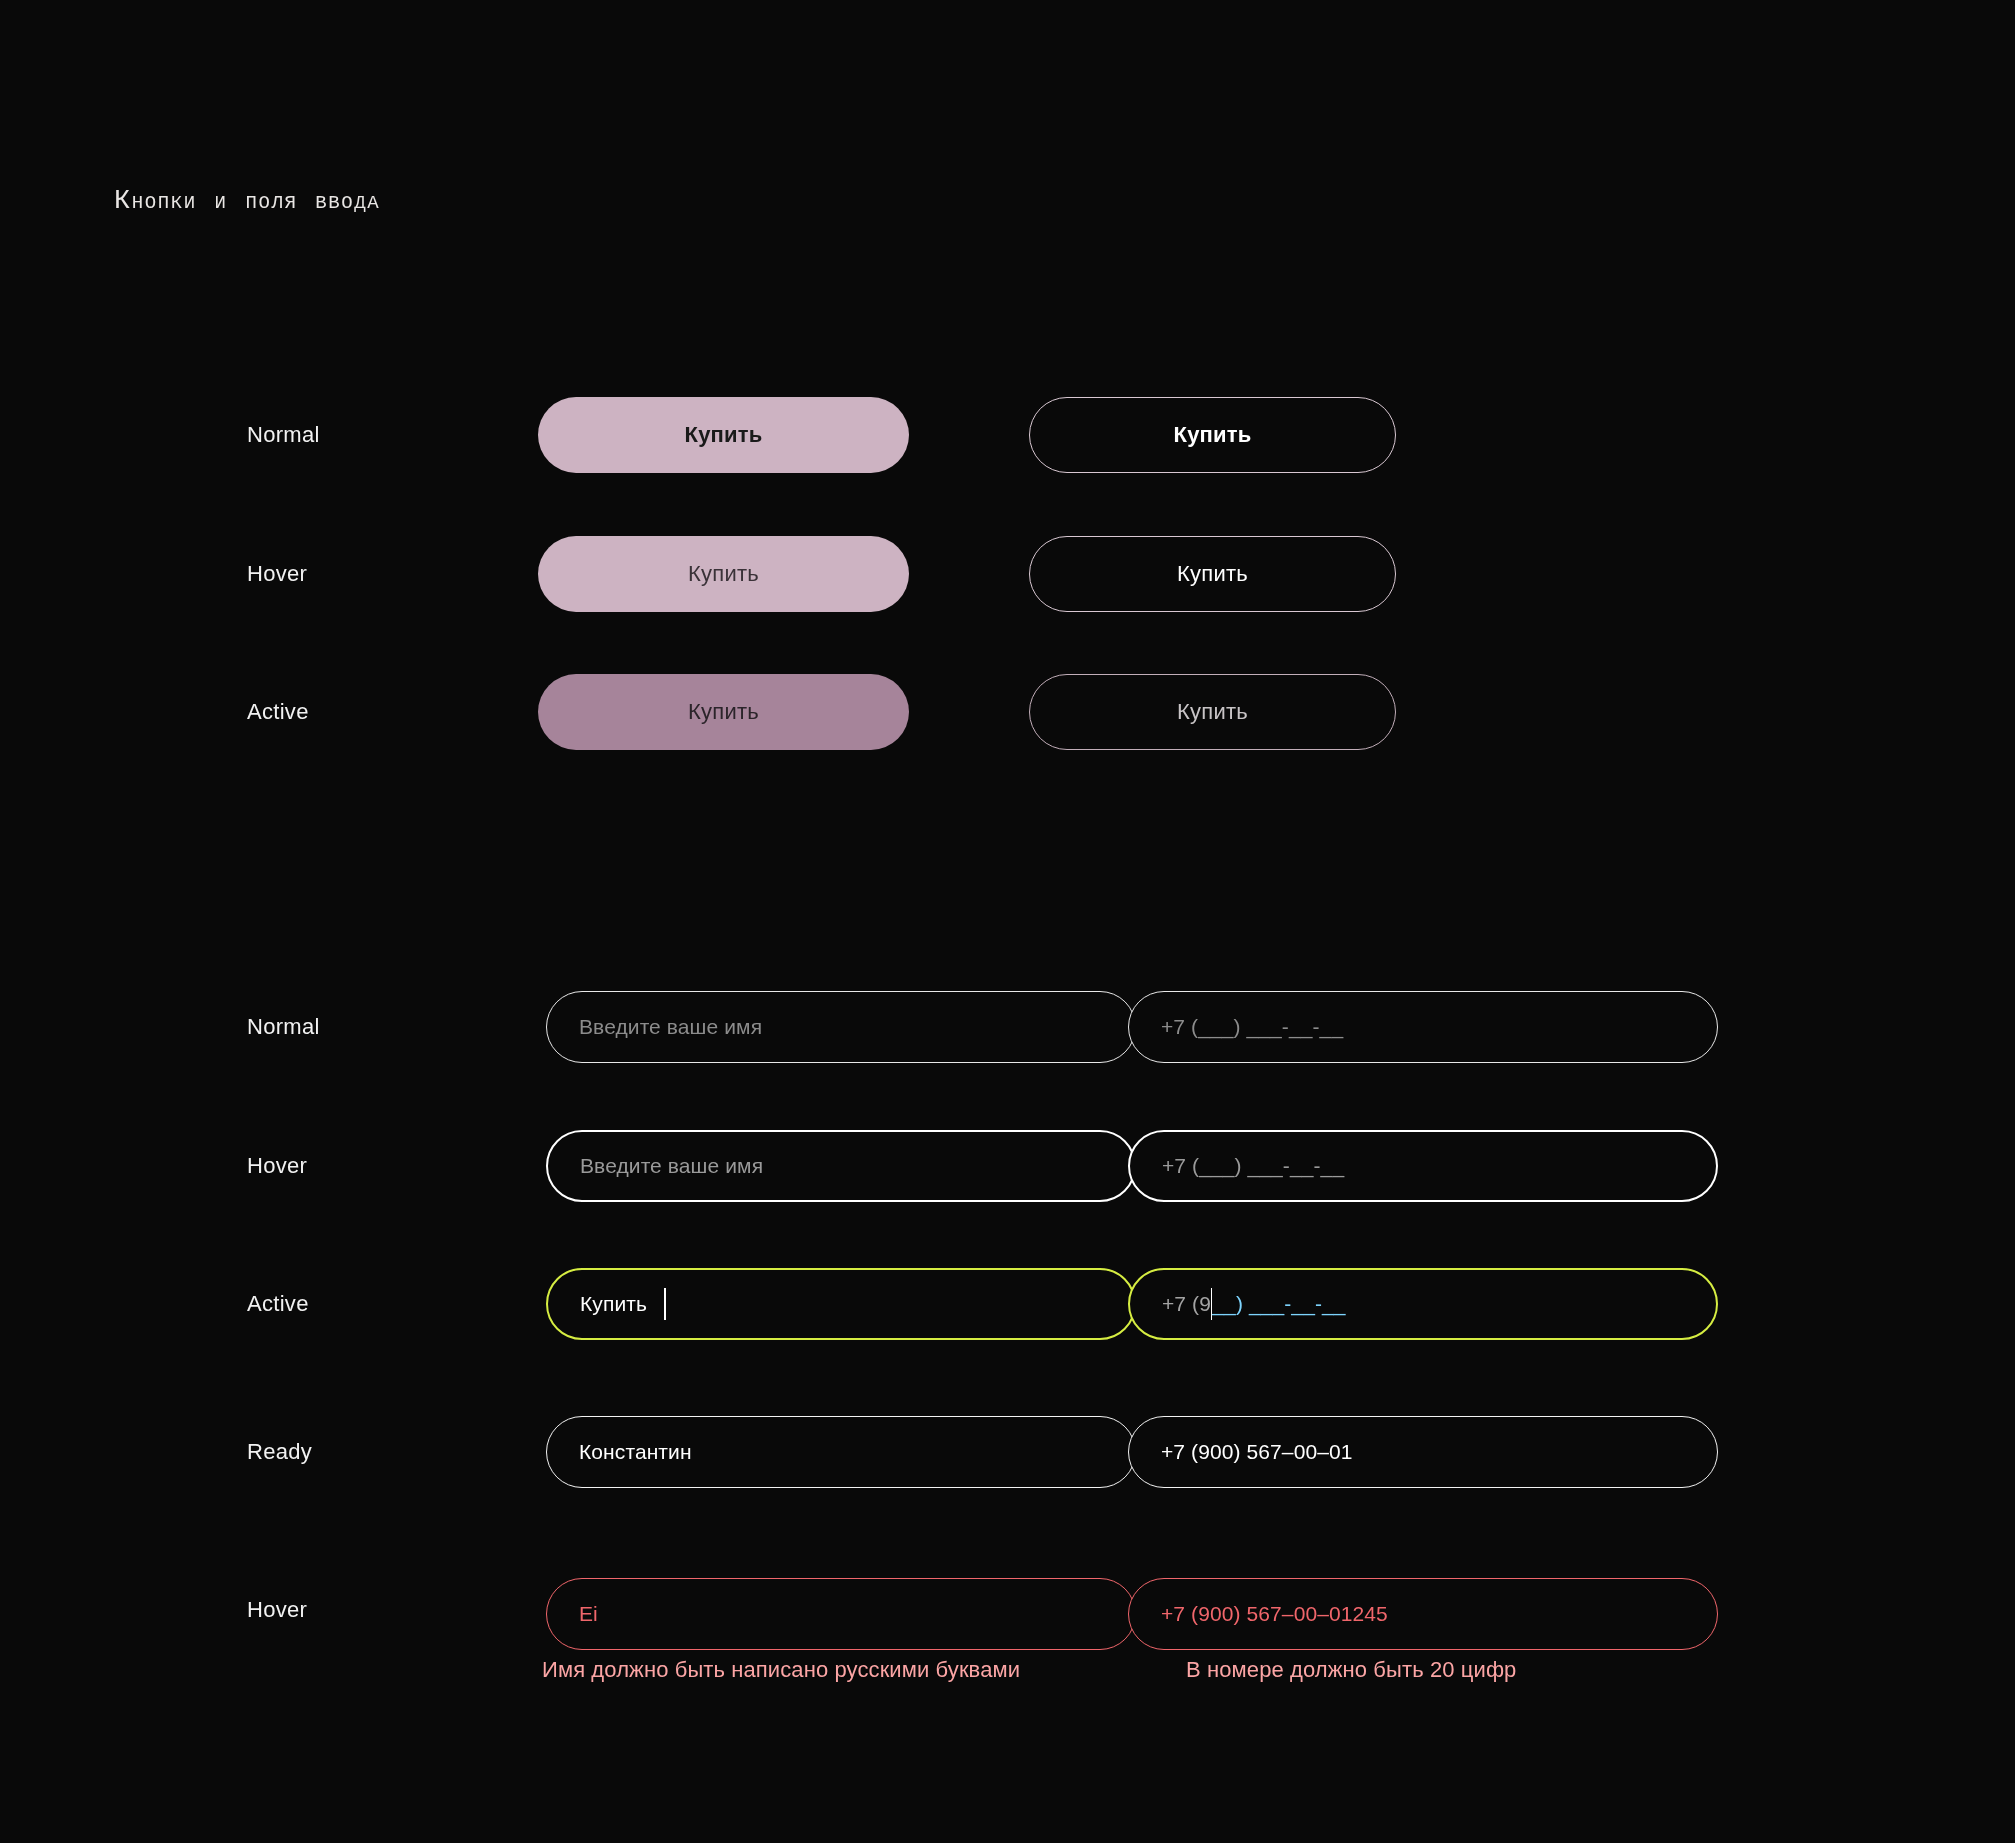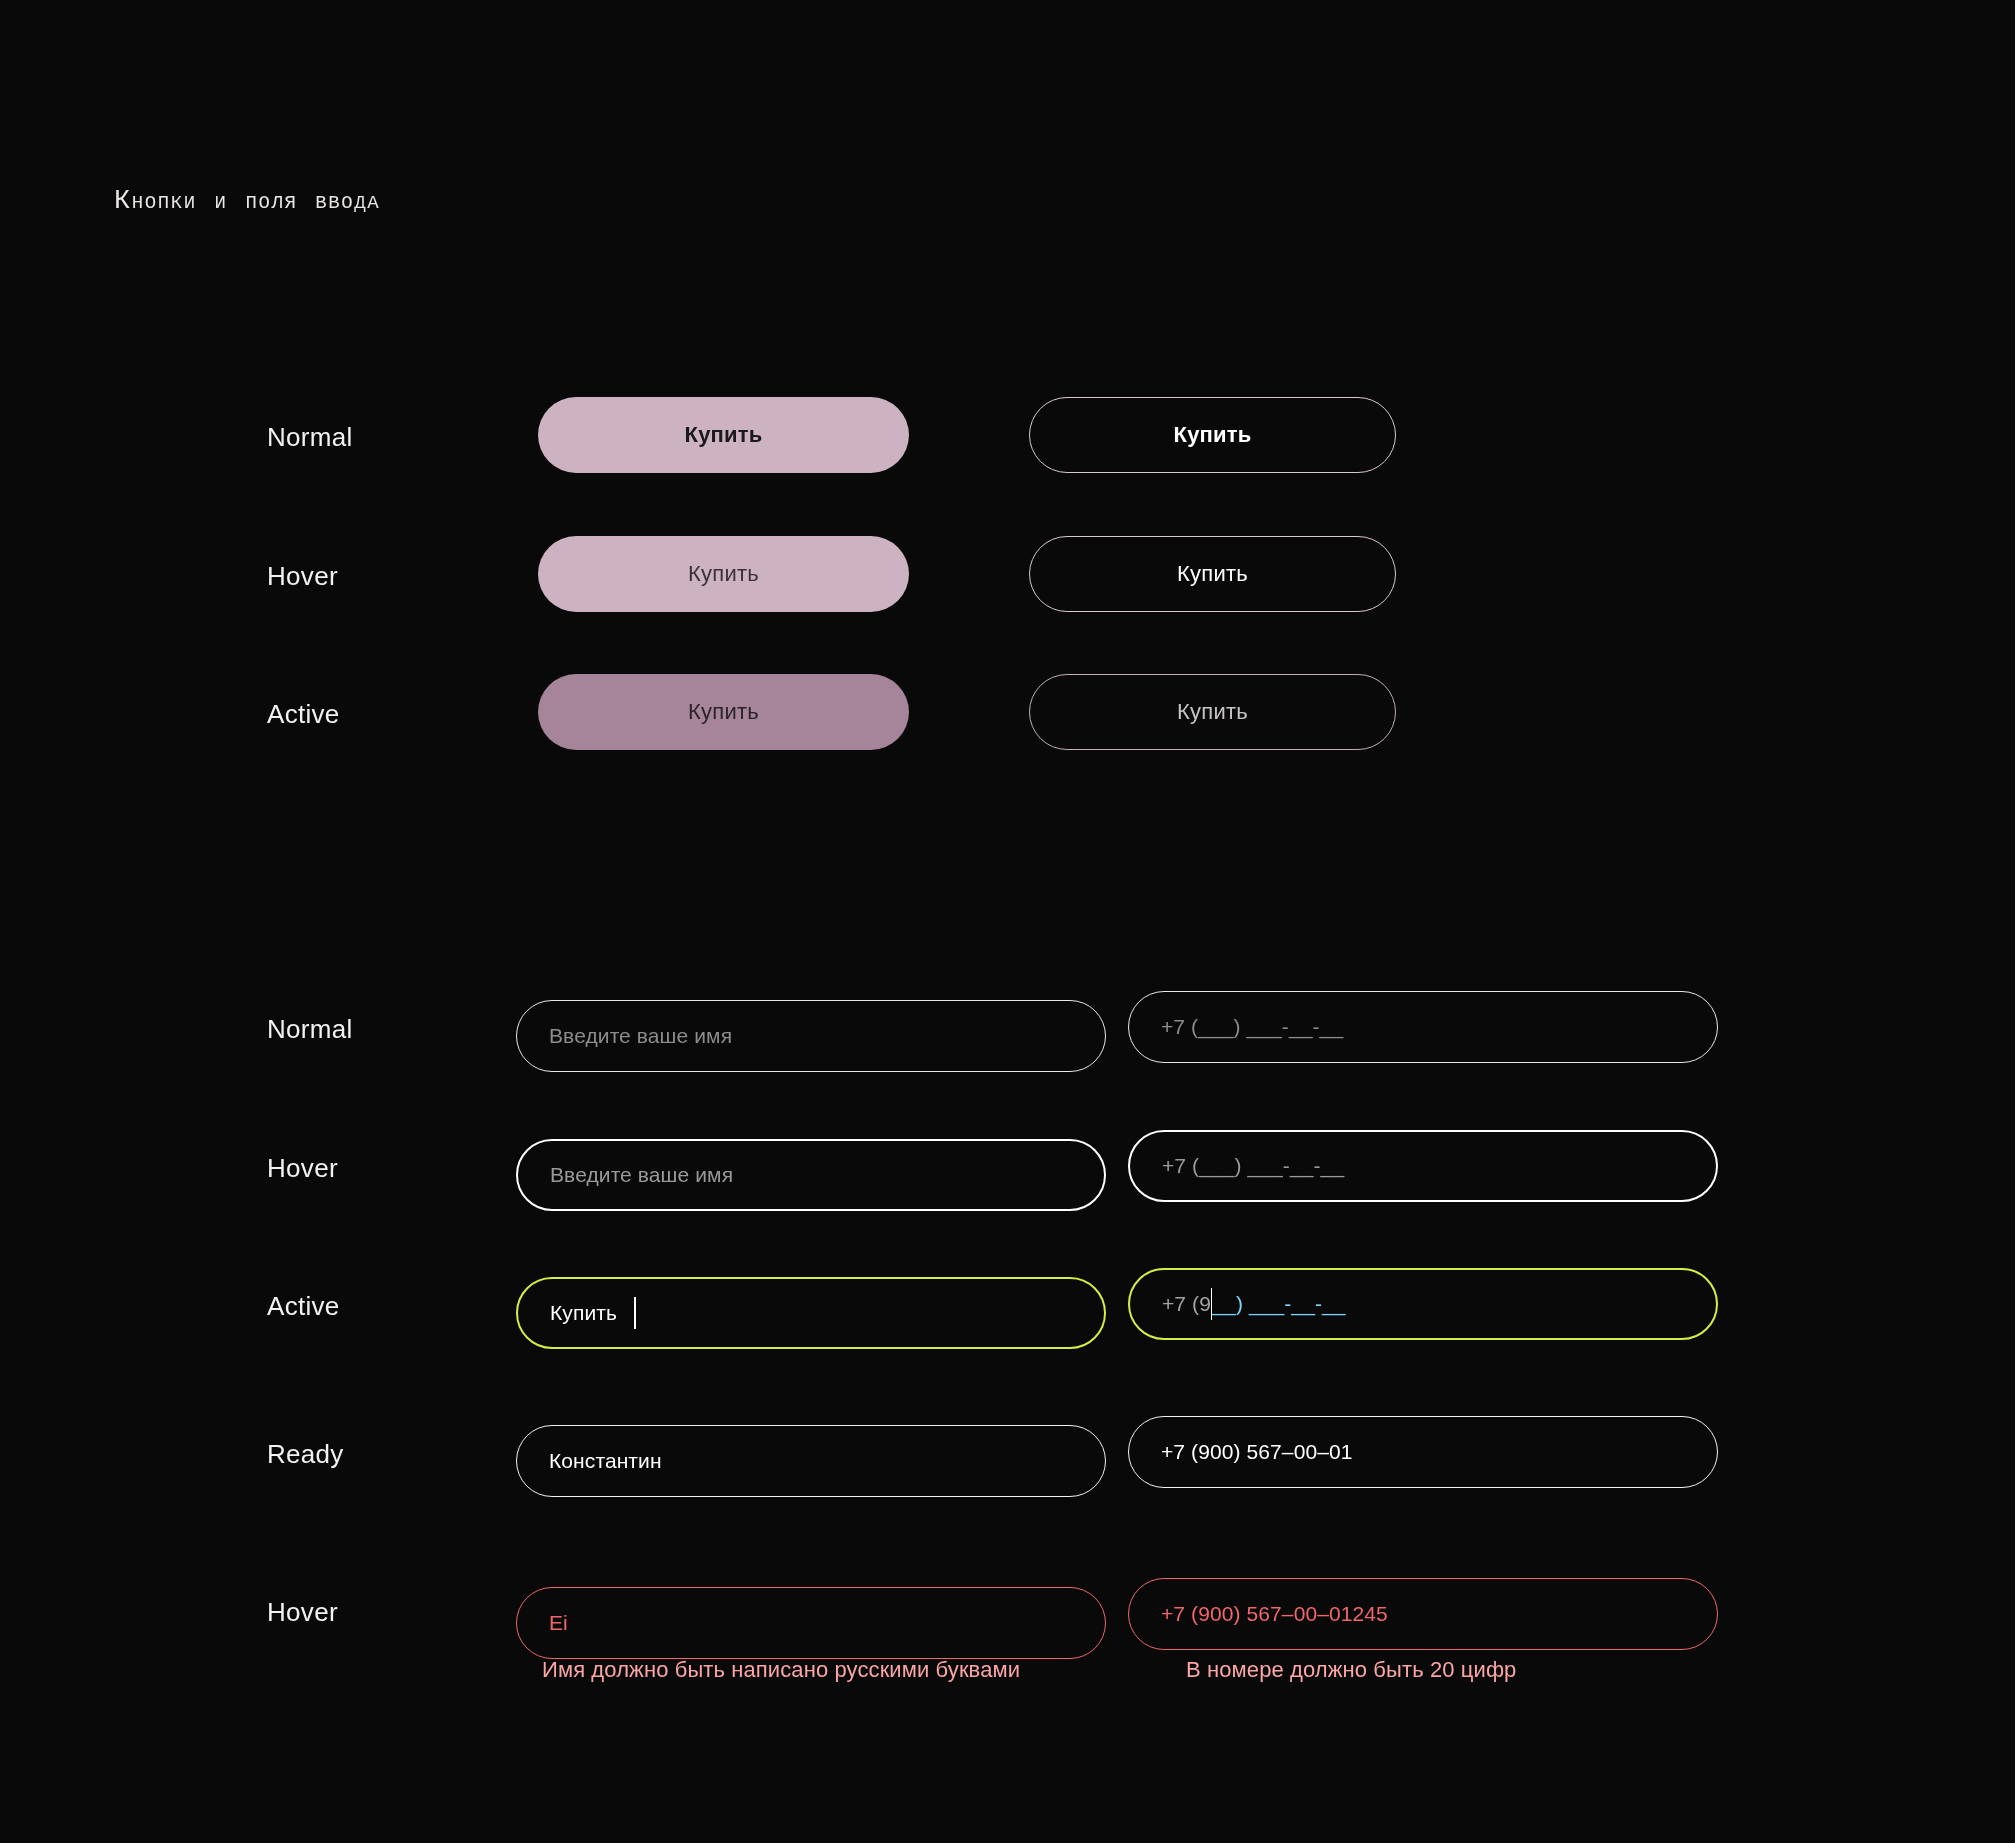"Normal" .state-label { font-size: 26px -> 22px; margin-left: 20px -> none }
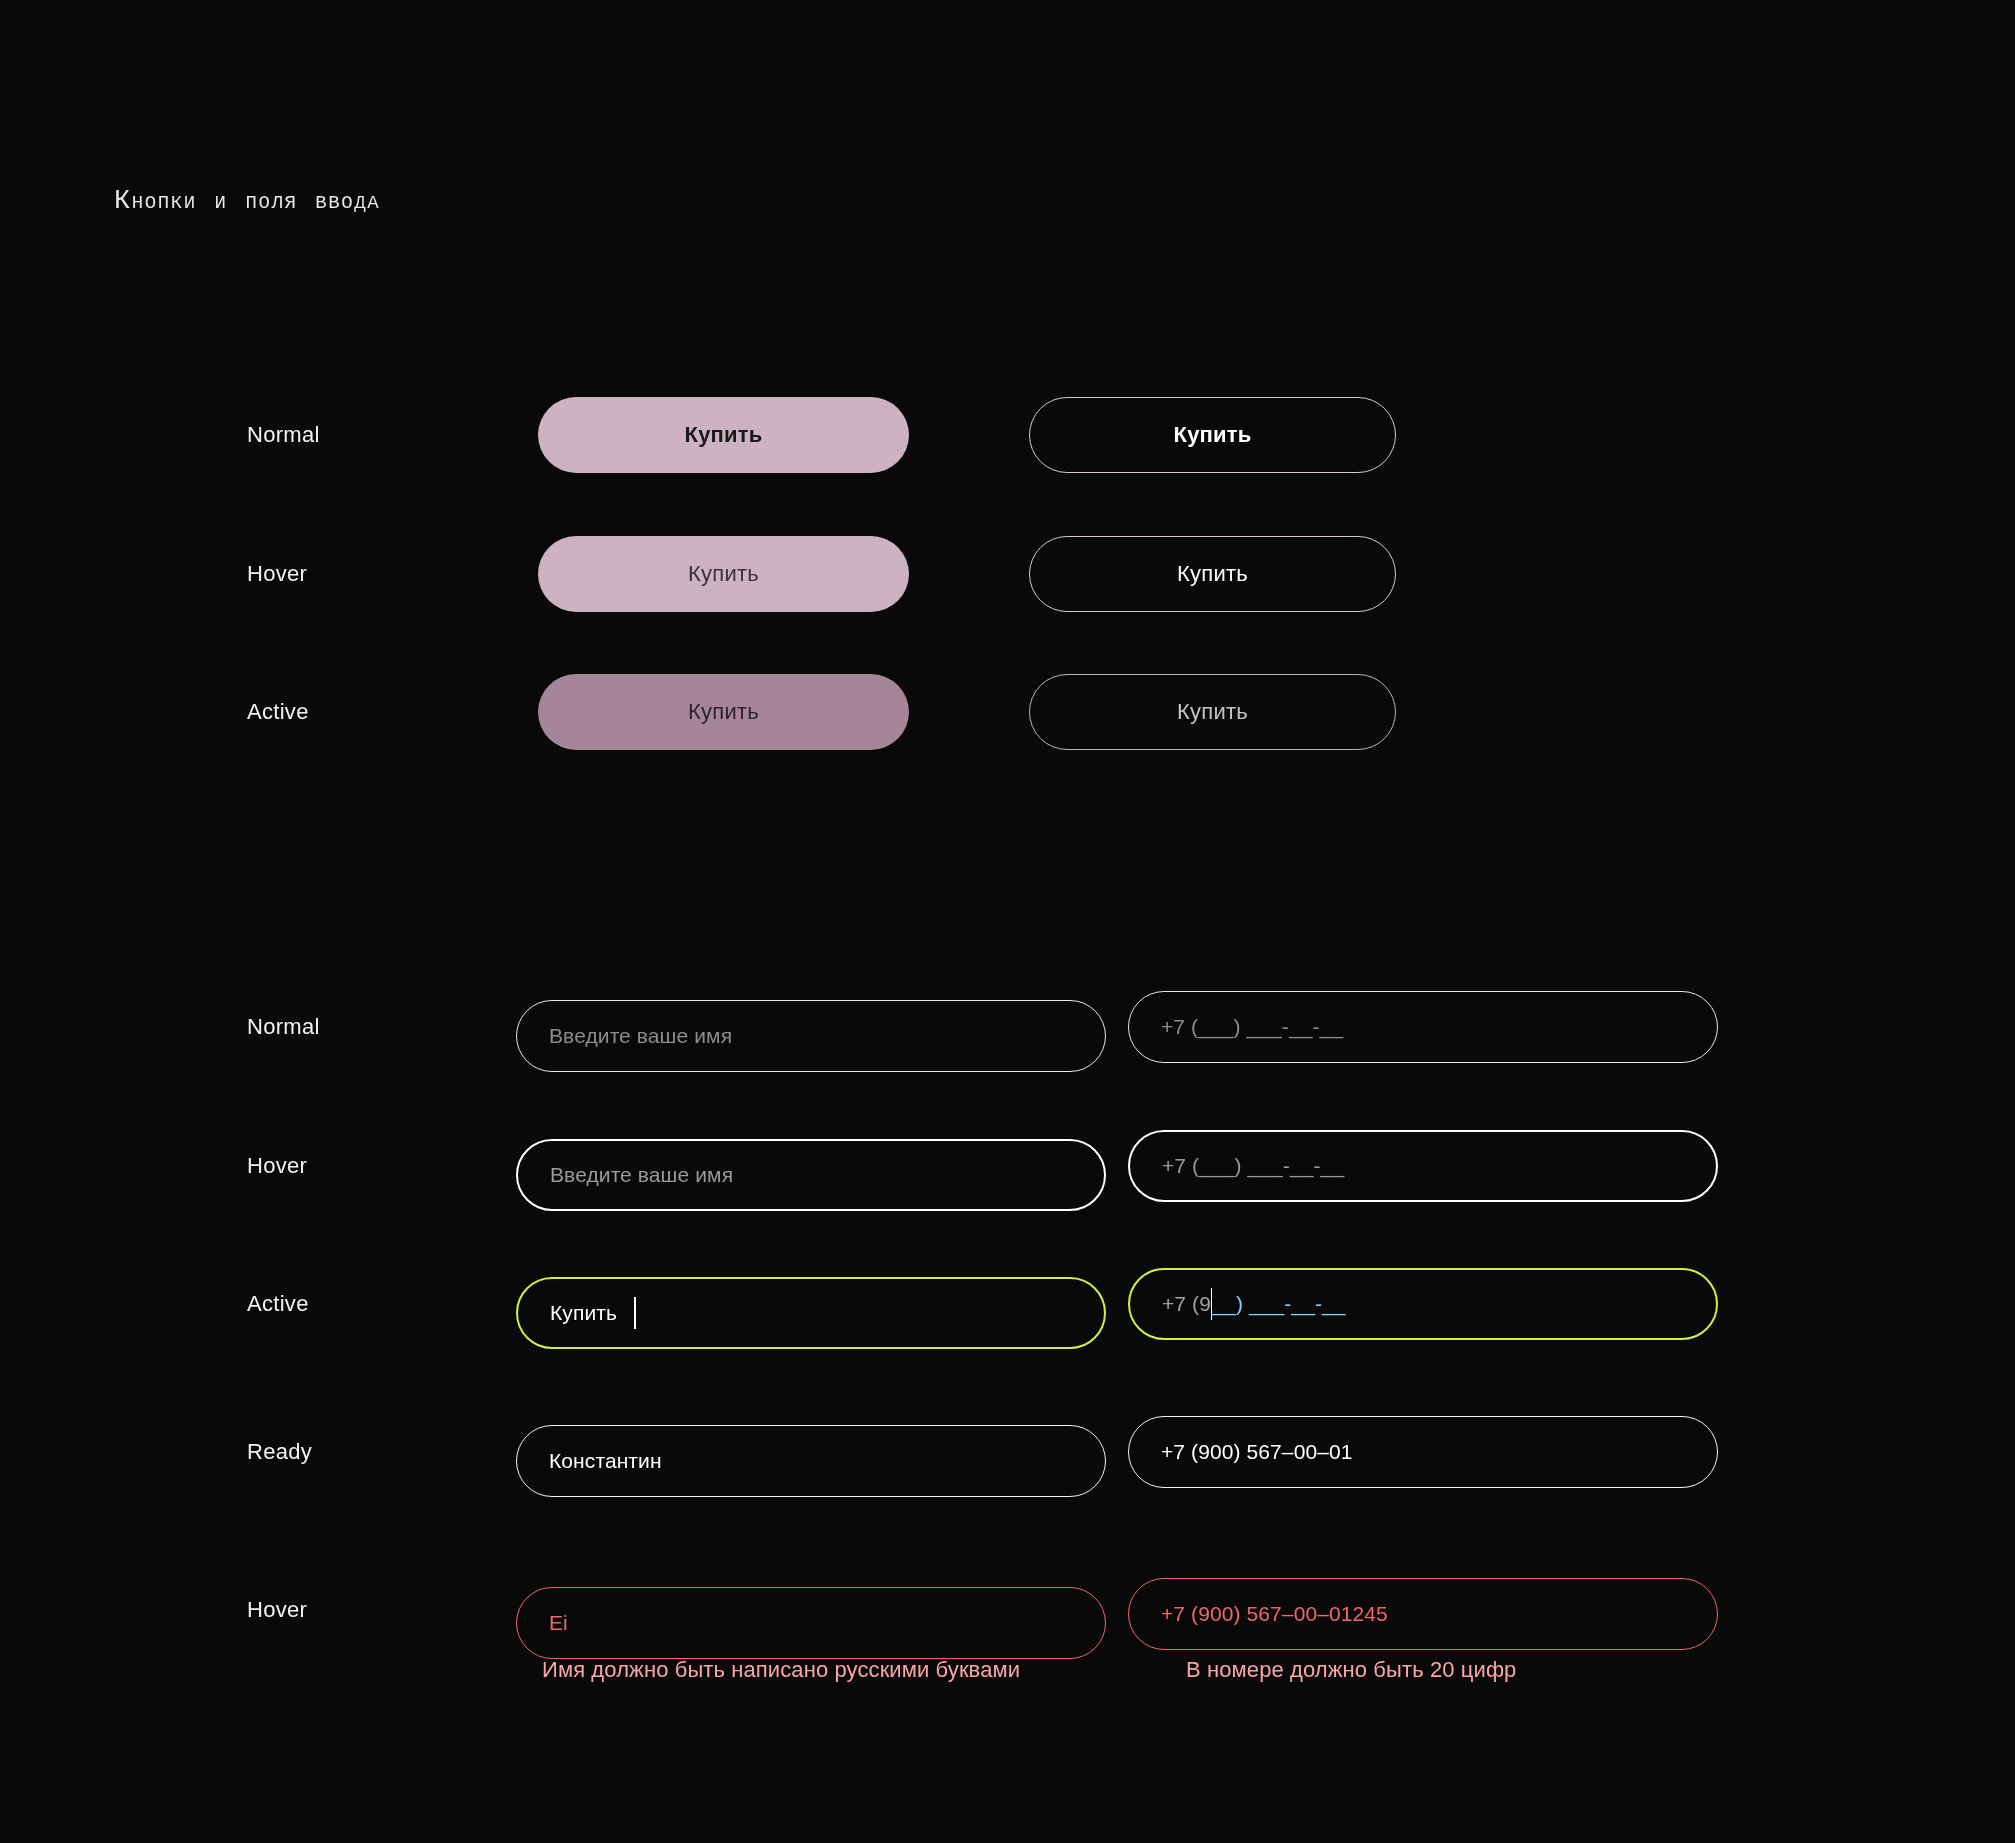"Введите ваше имя" .field-name { left: 516px -> 546px; margin-top: 9px -> none }
